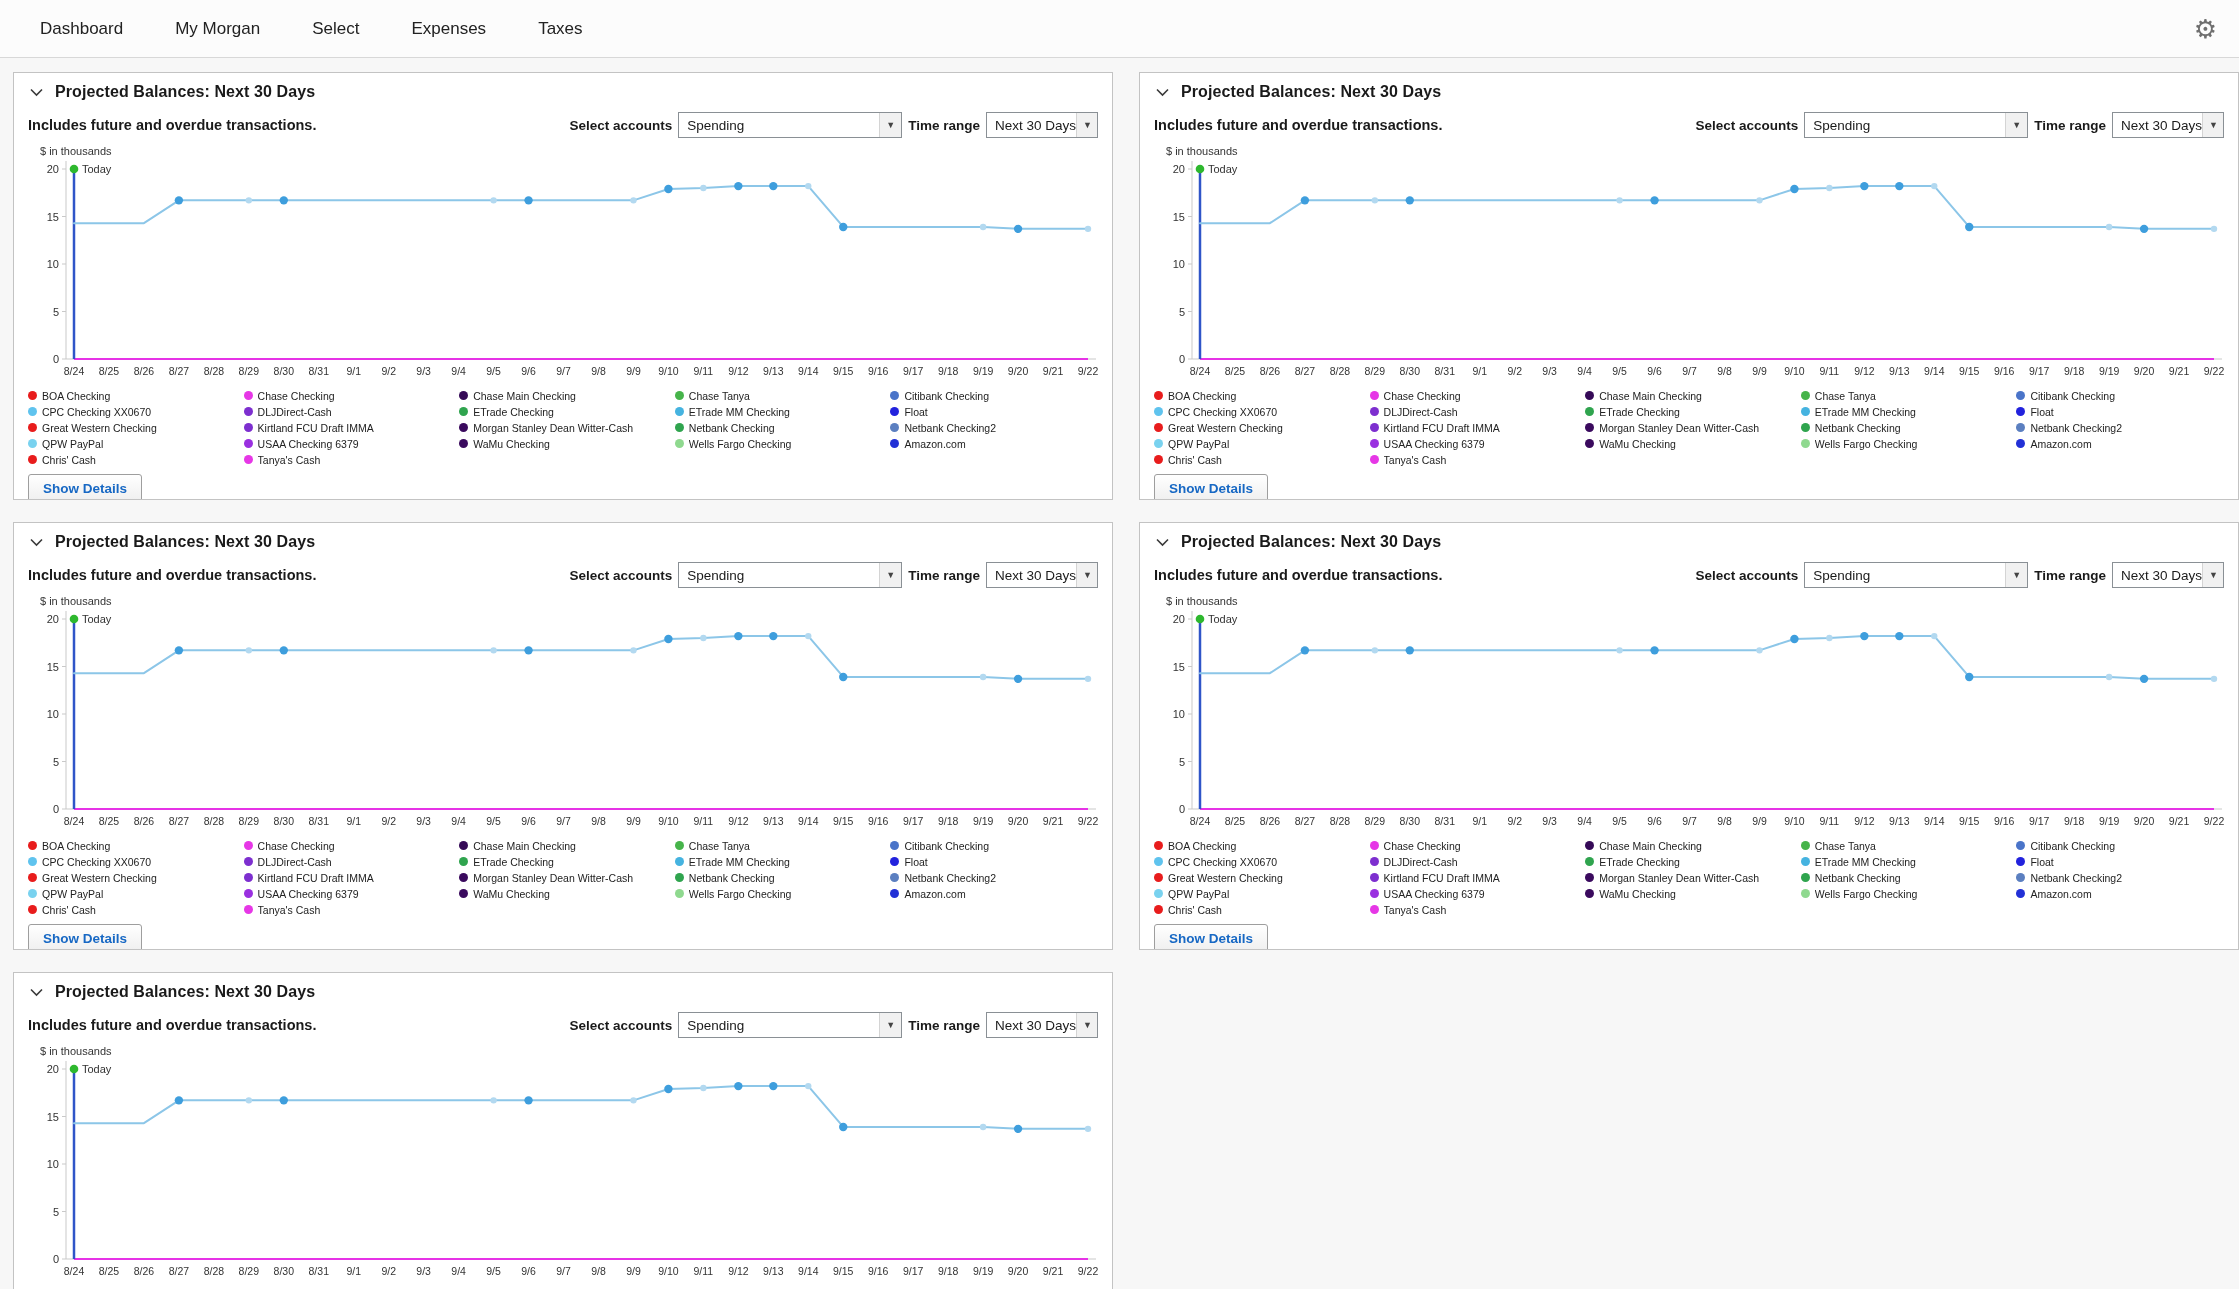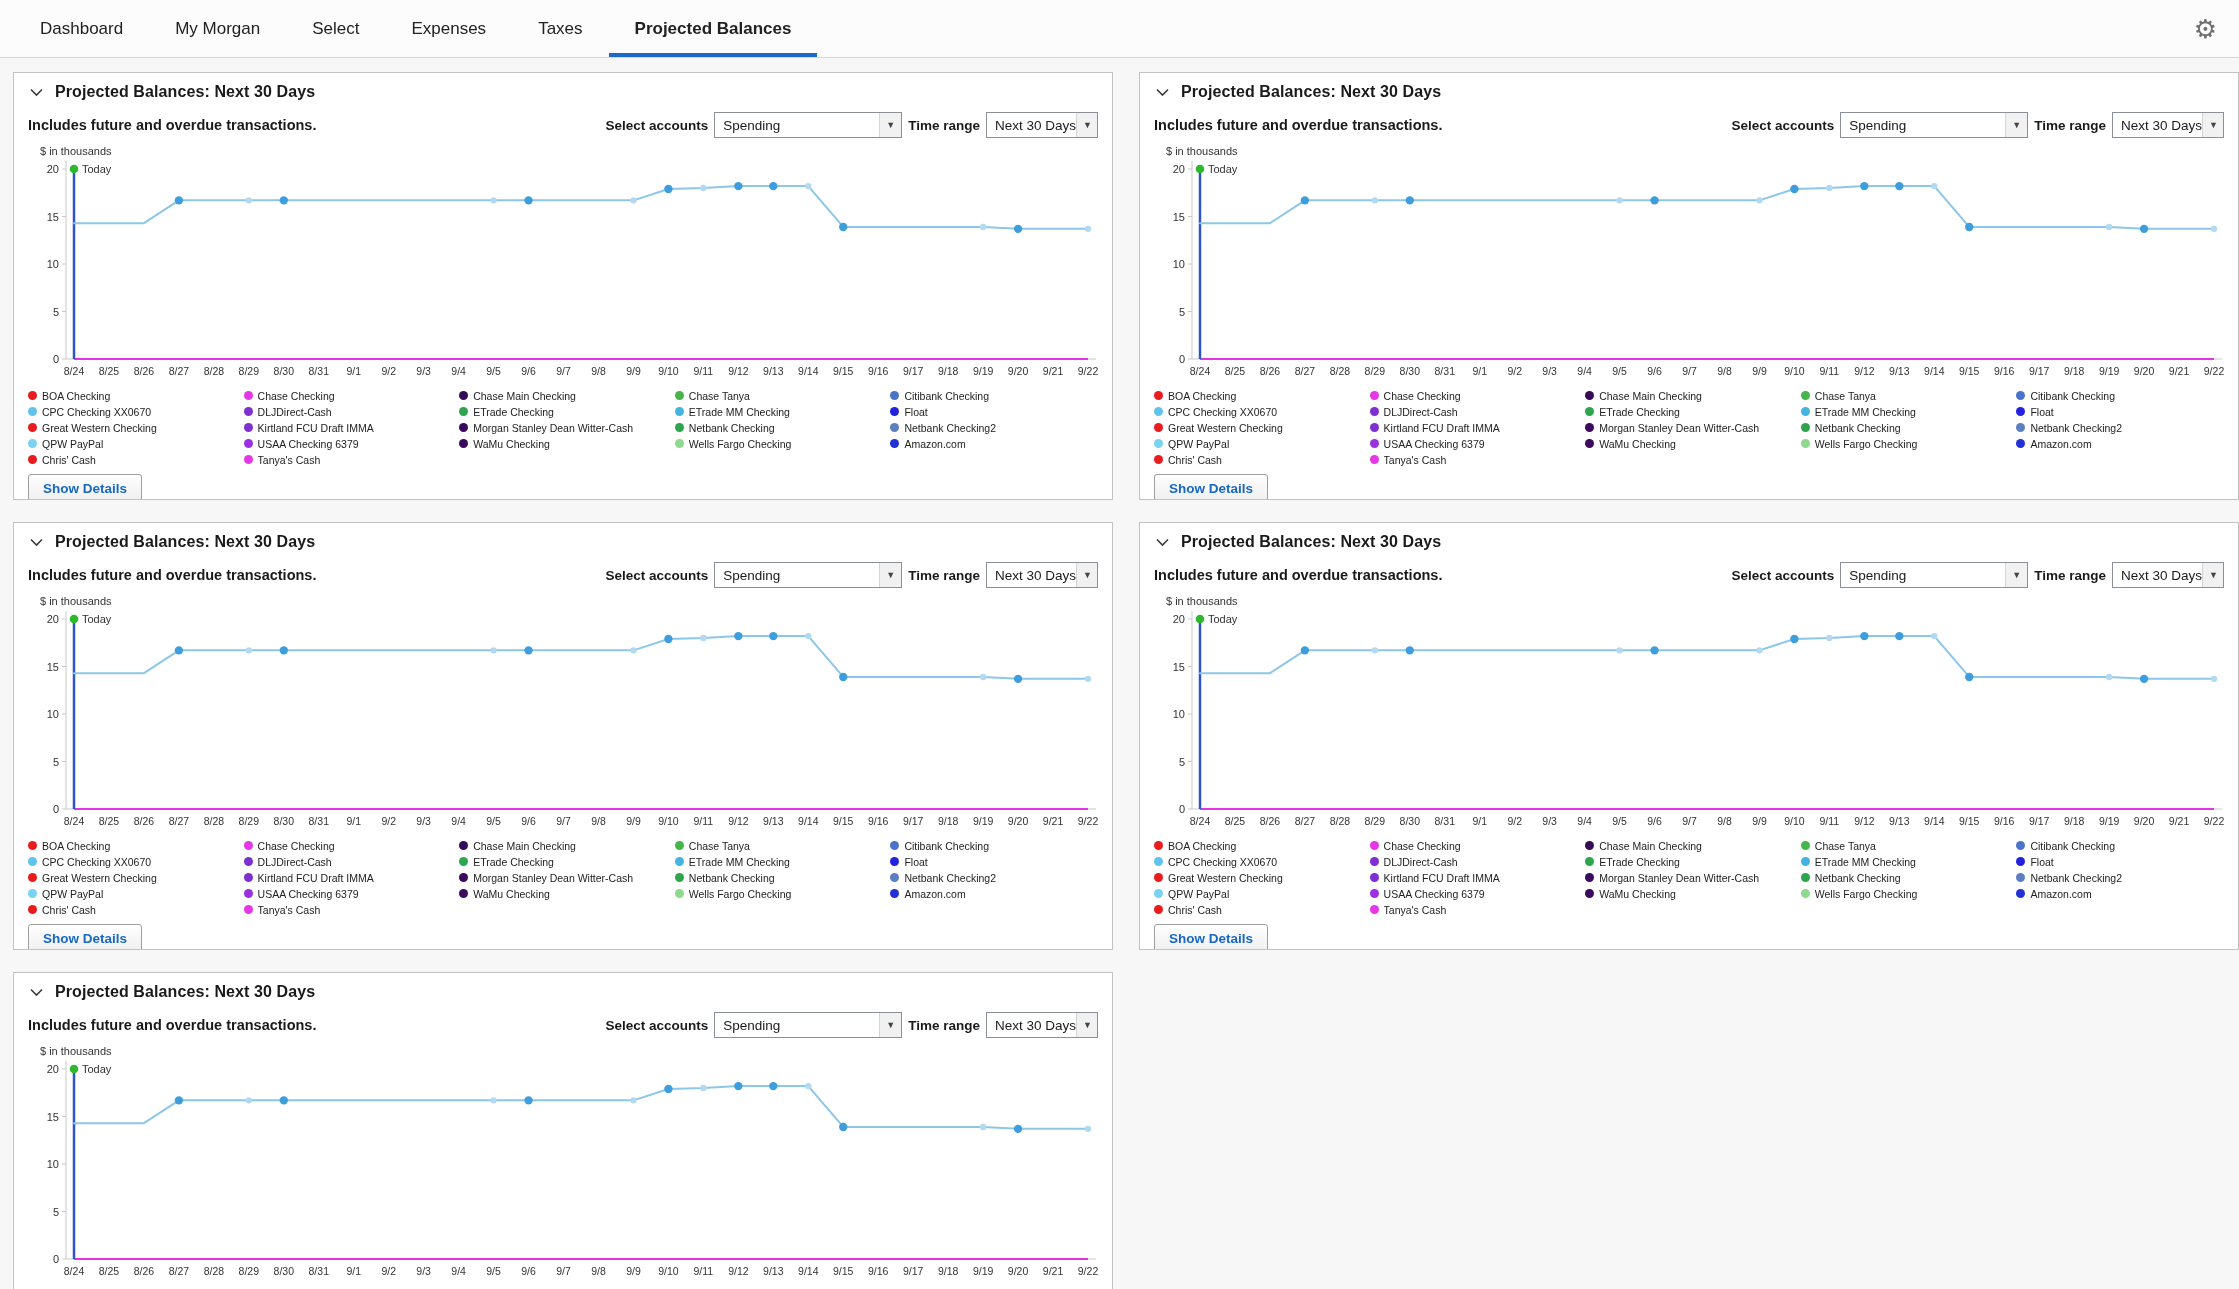"Projected Balances" div.nav-item { html: <div>Projected Balances</div> -> none }
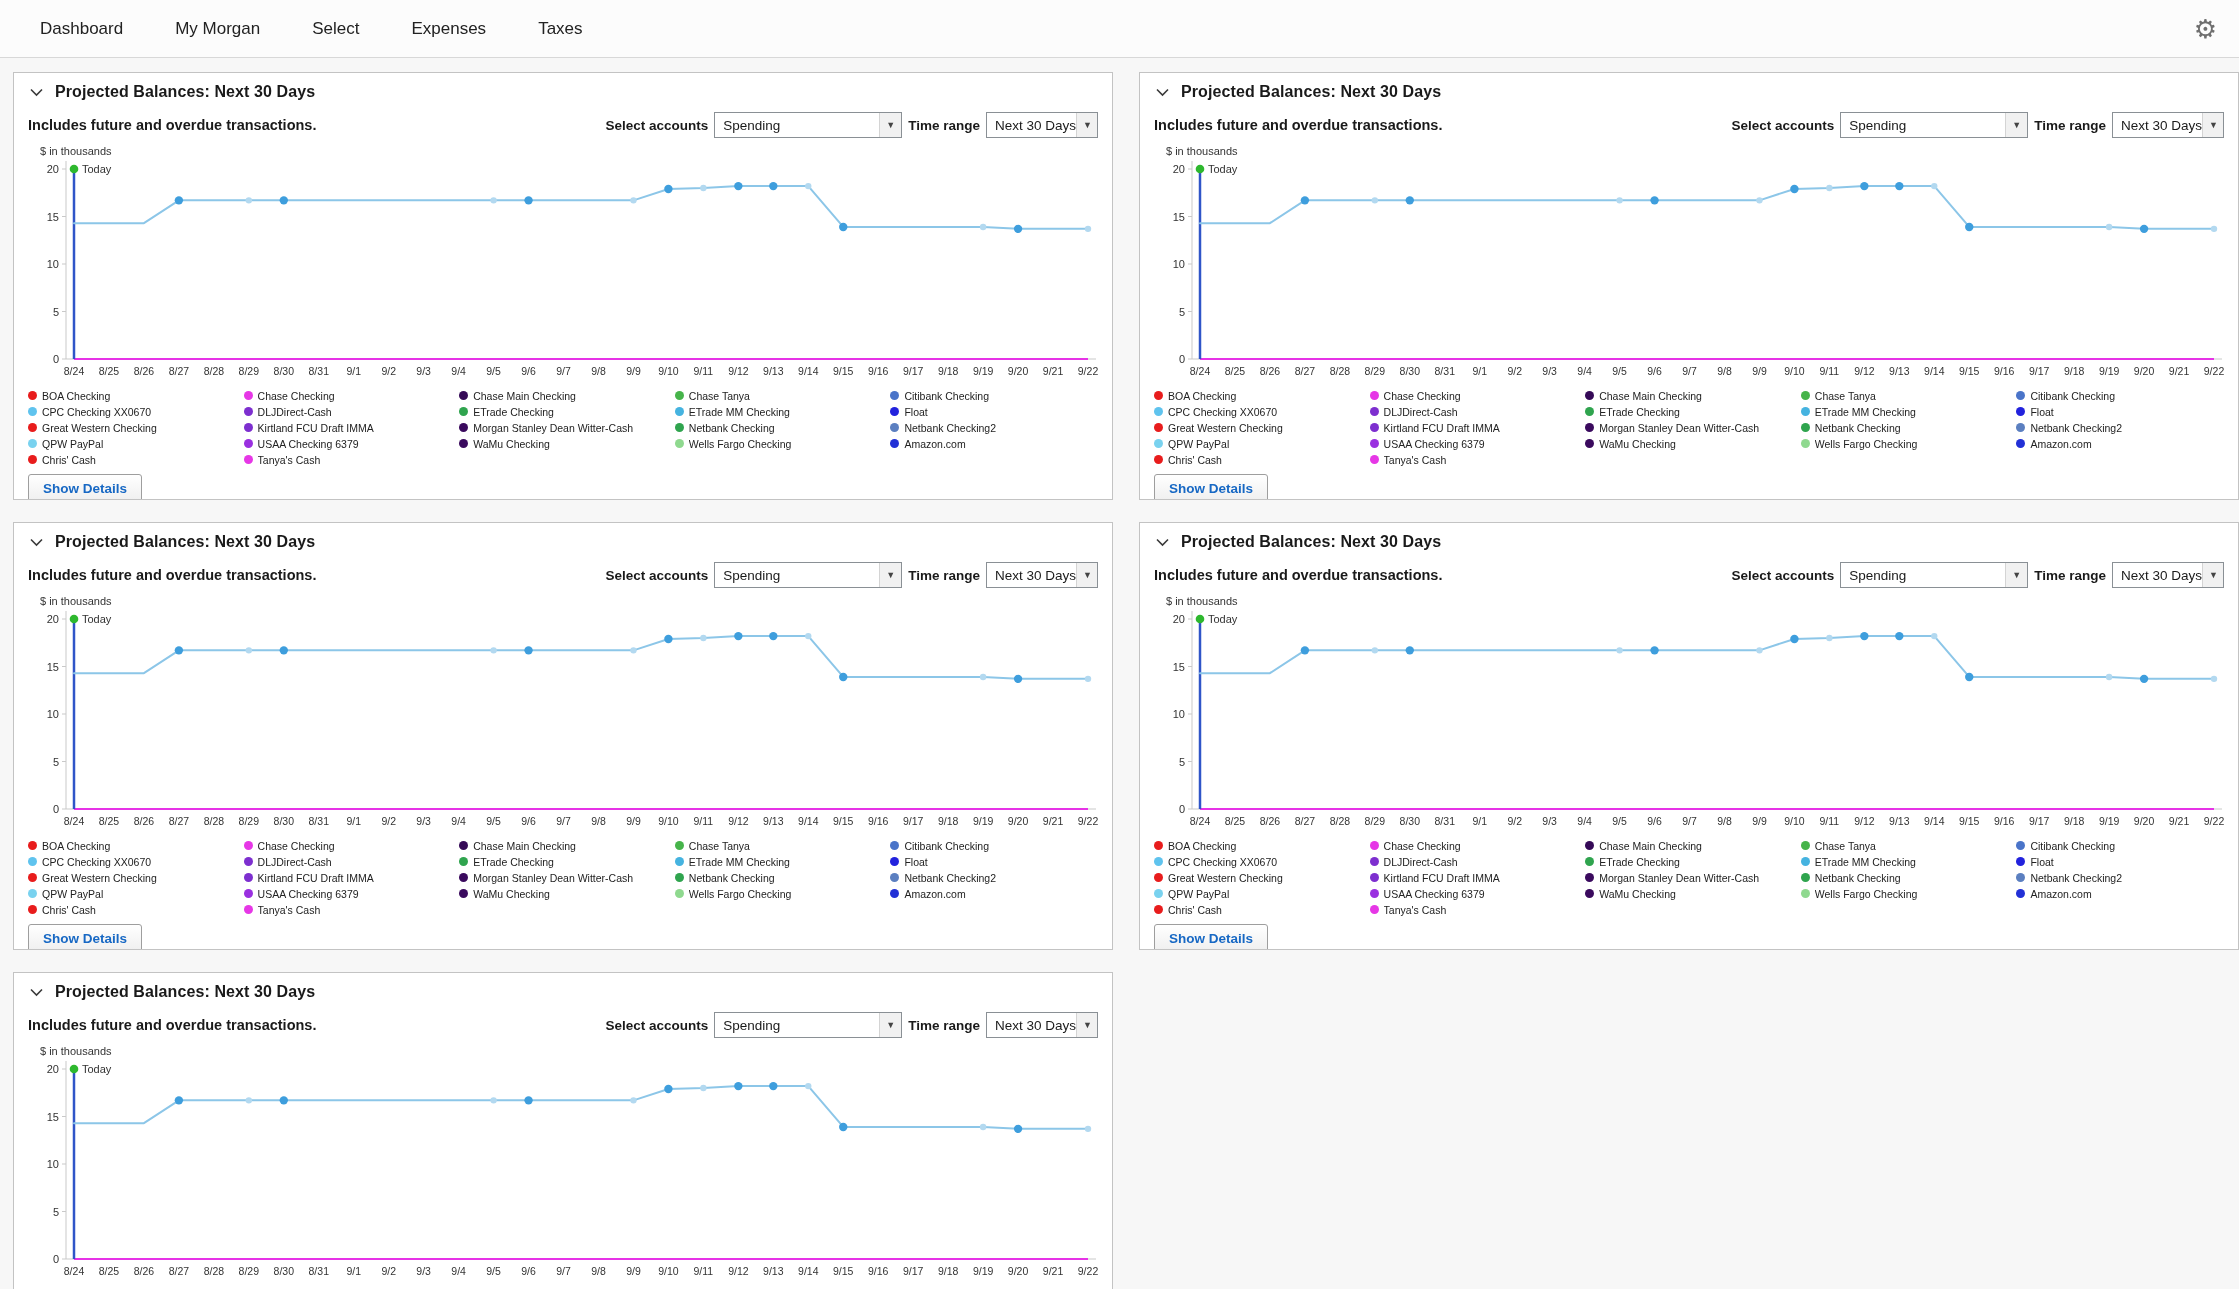"Spending" .combo-accounts { width: 188px -> 224px }
